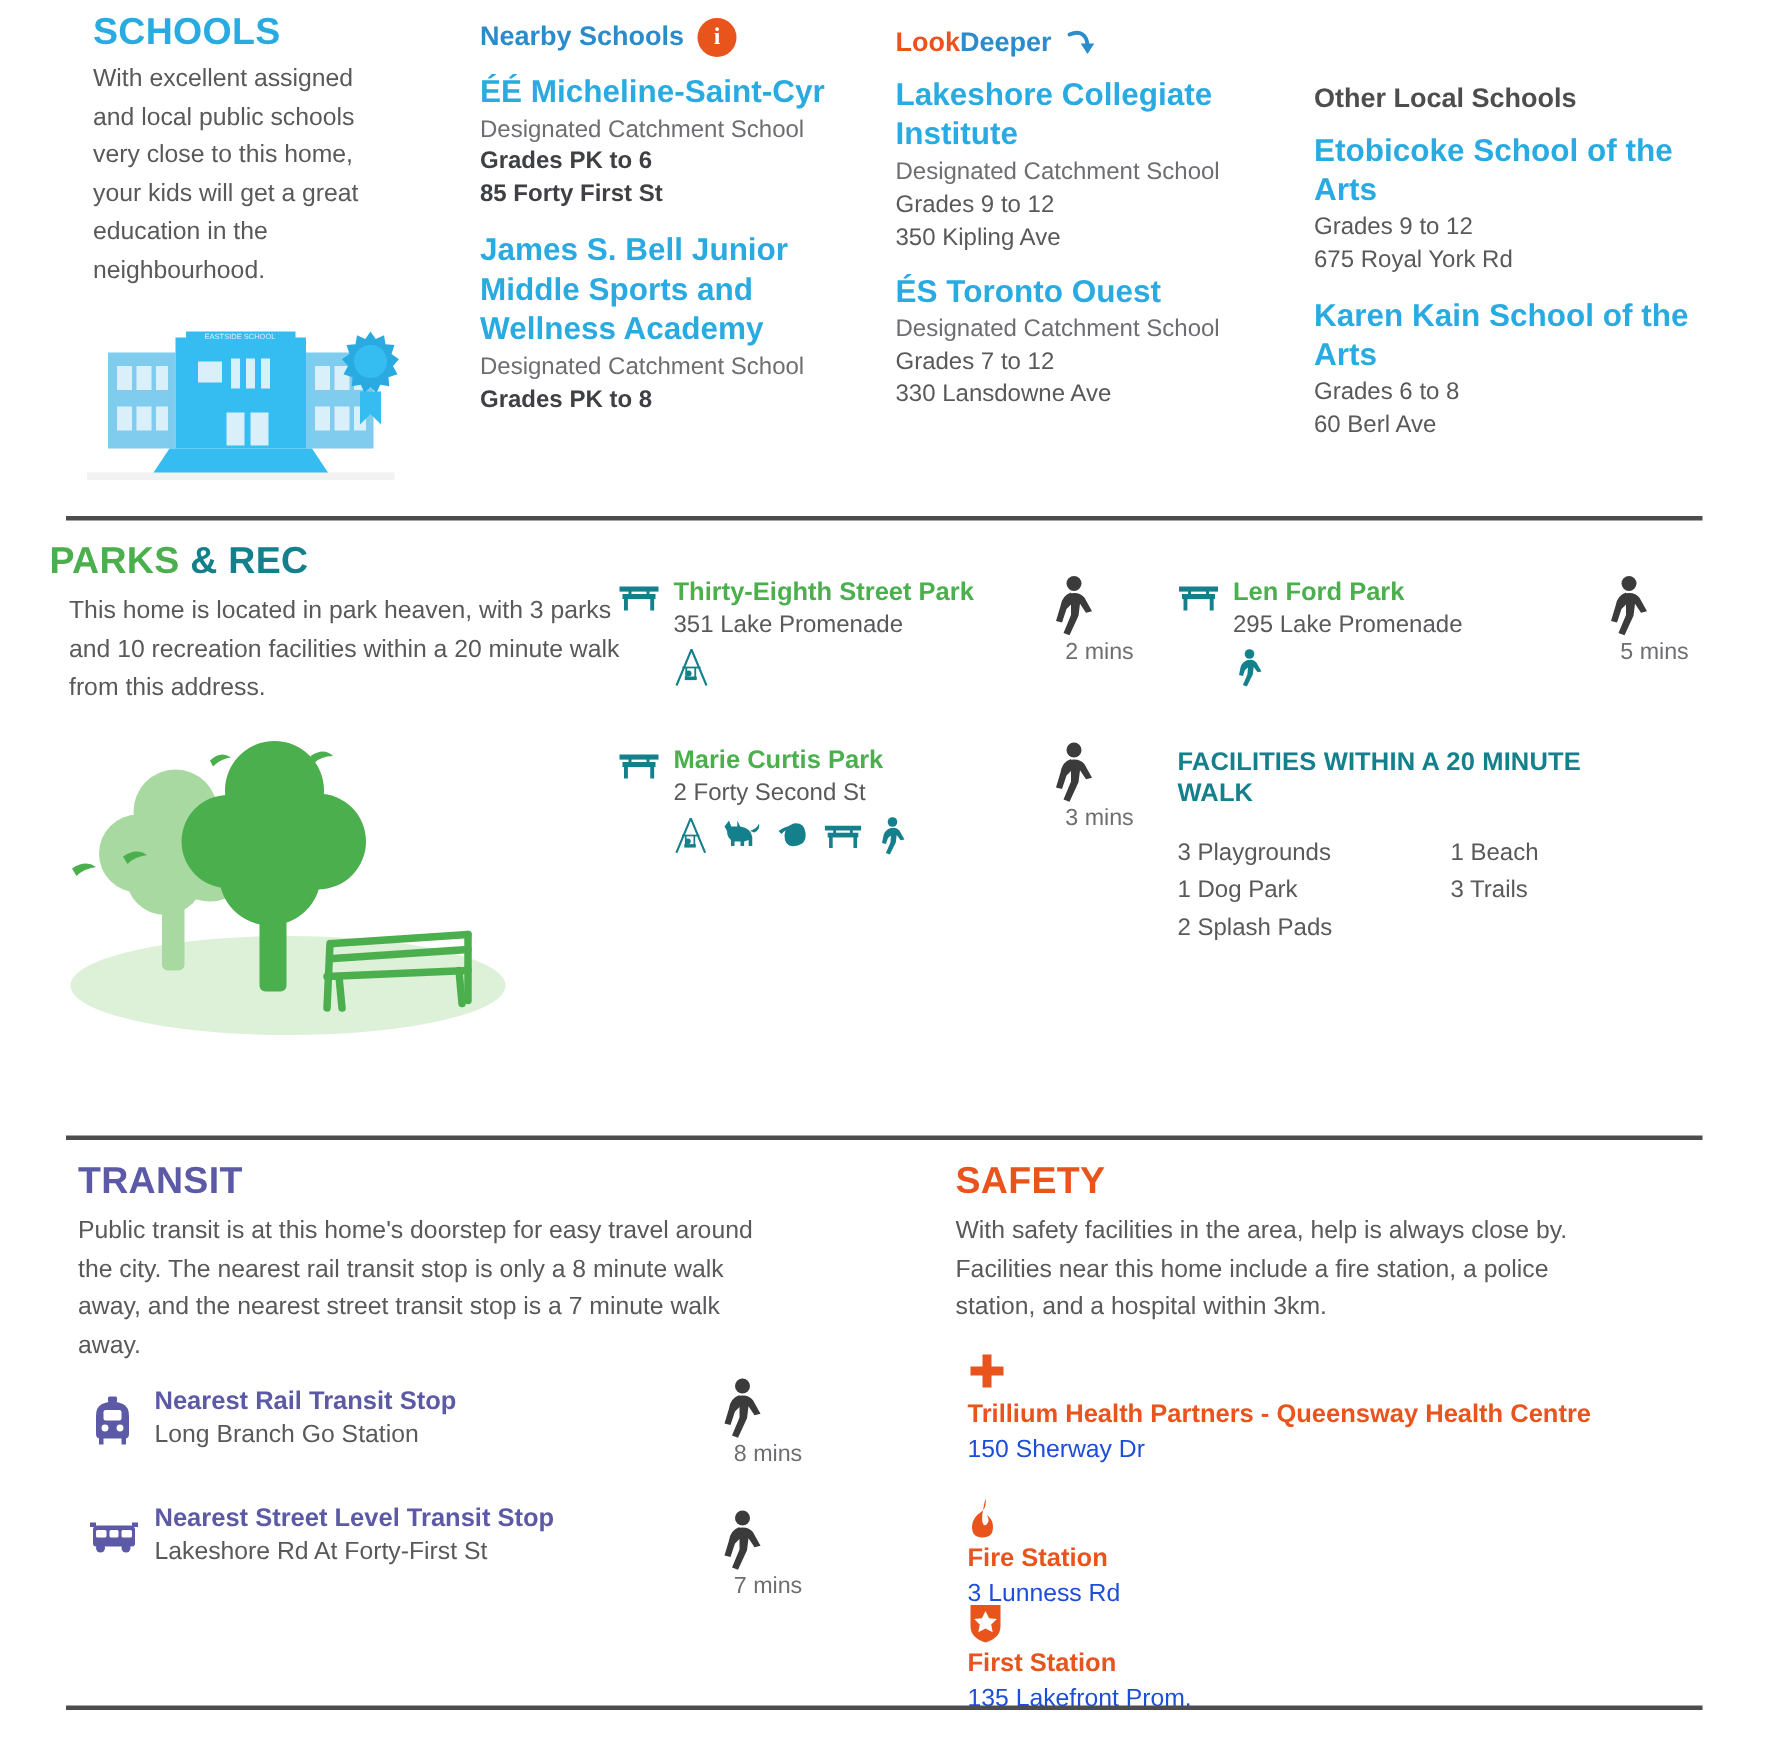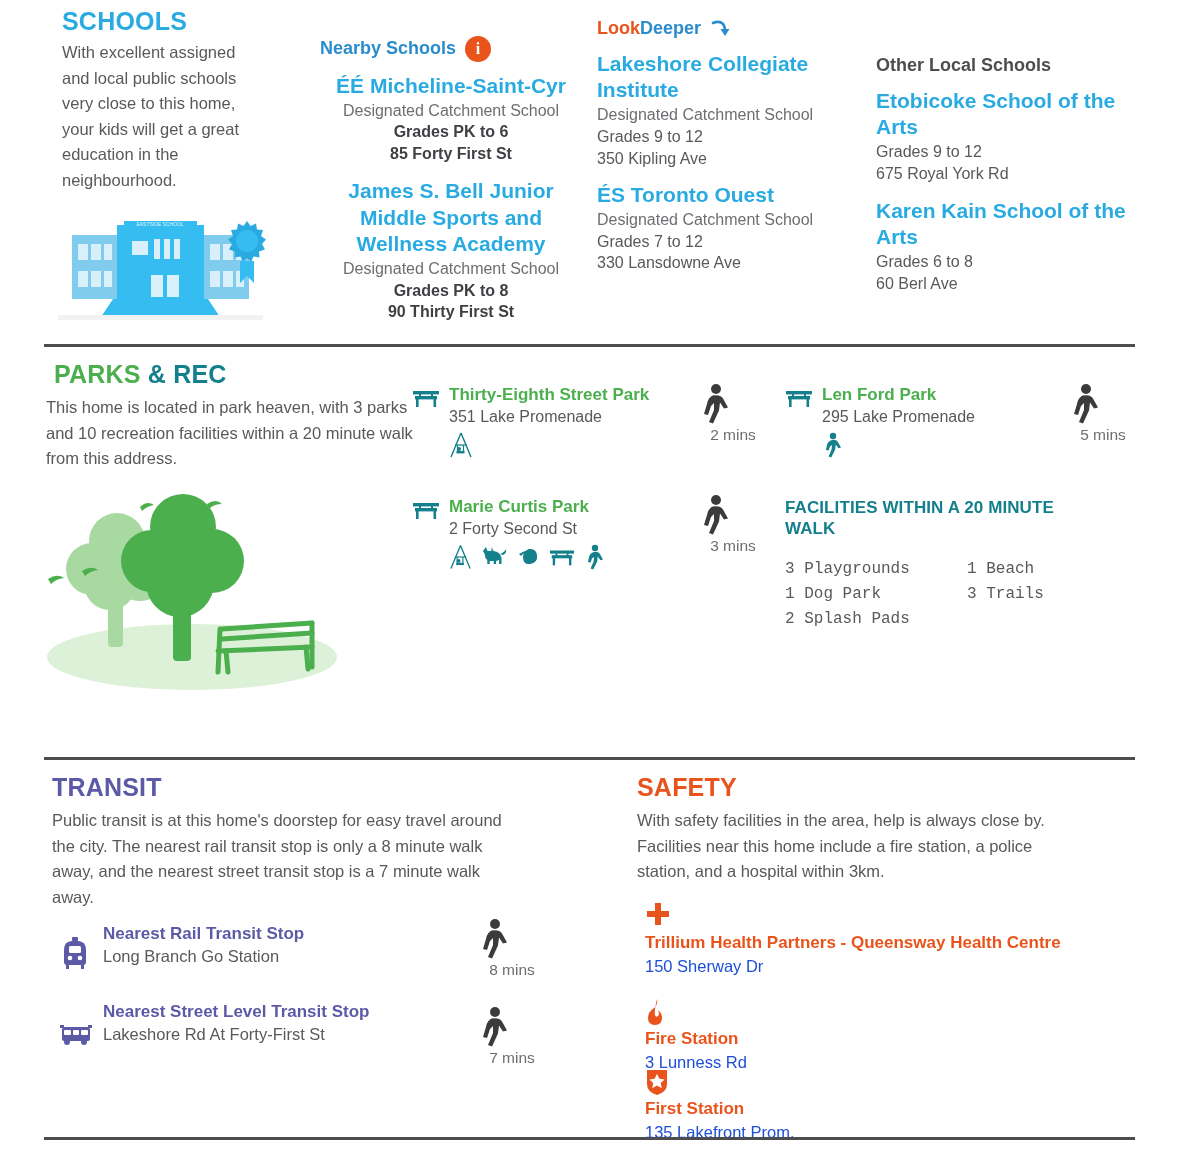"Nearby Schools" #col-nearby { text-align: center -> none; top: 36px -> 12px }
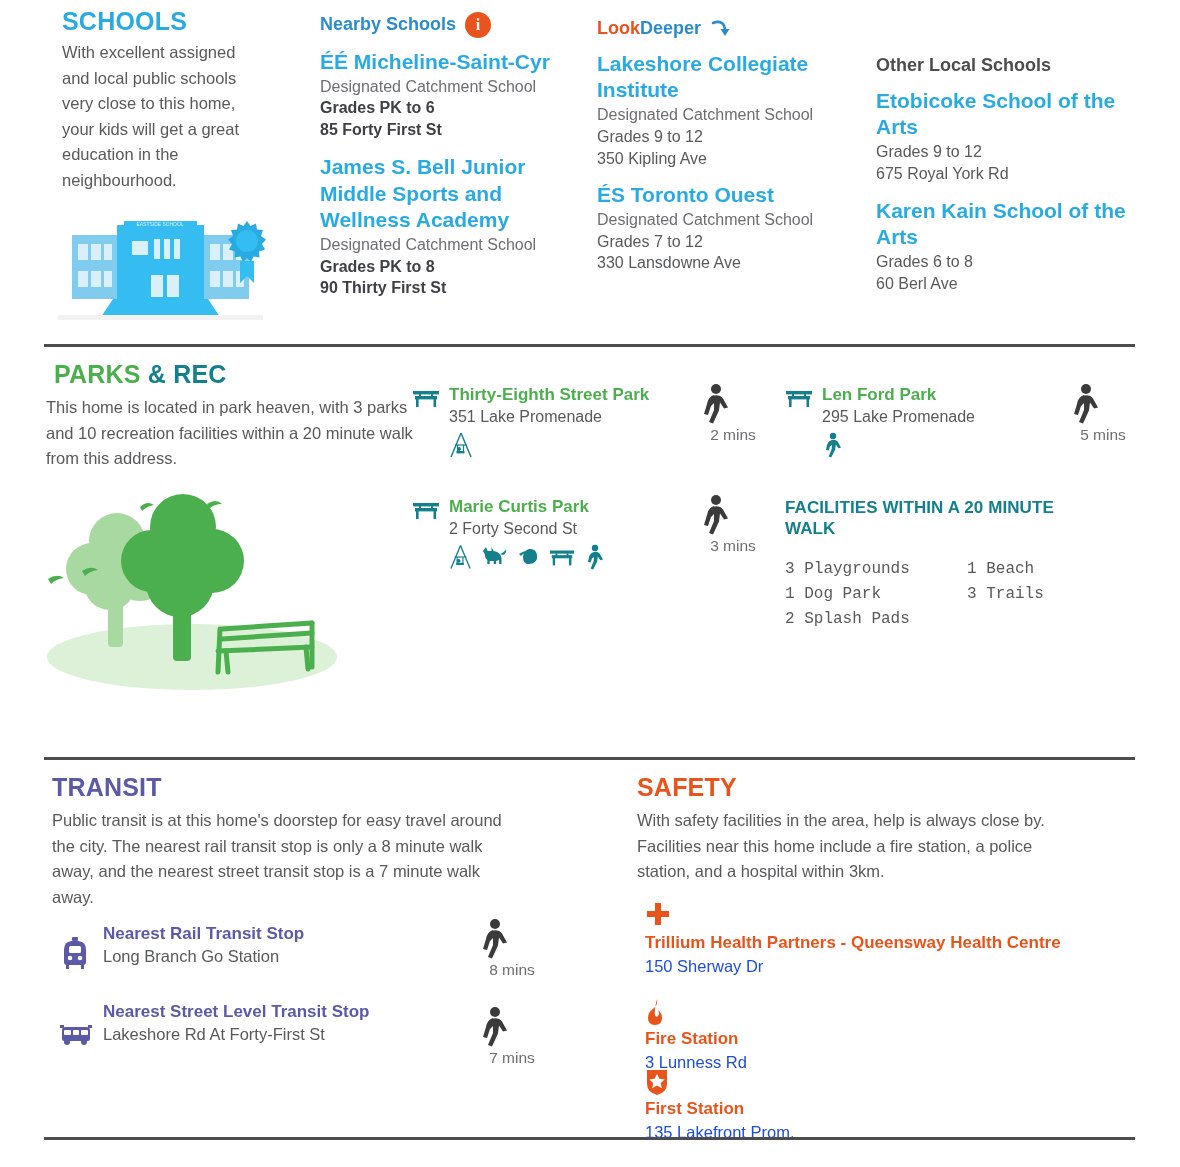"90 Thirty First St" div.entry-line { html: <div>90 Thirty First St</div> -> none }
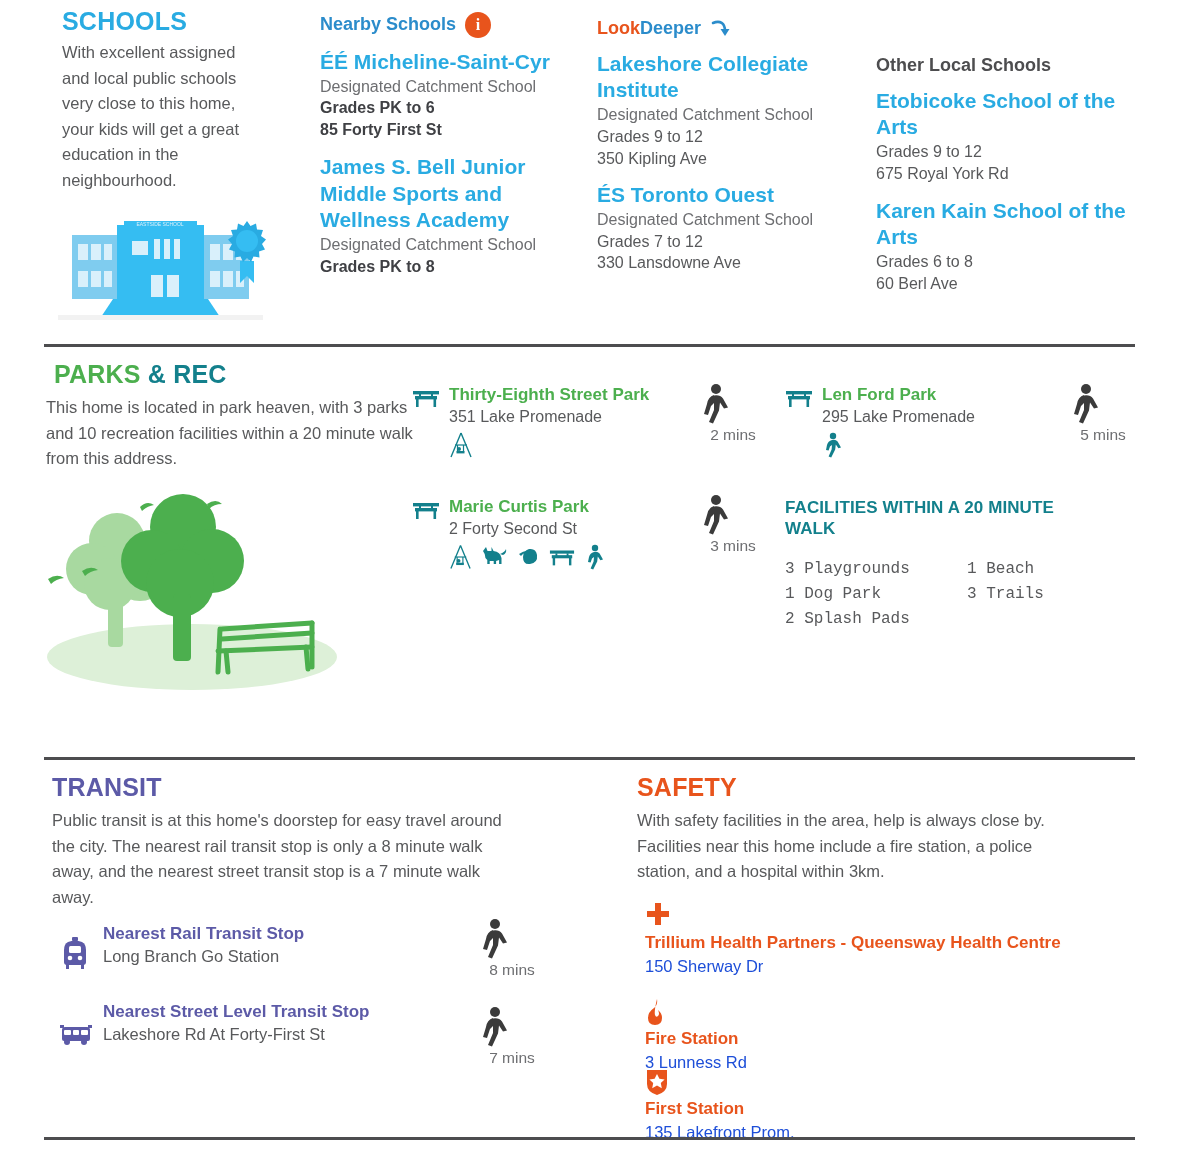"PARKS & REC" #parks-title { left: 54px -> 33px }
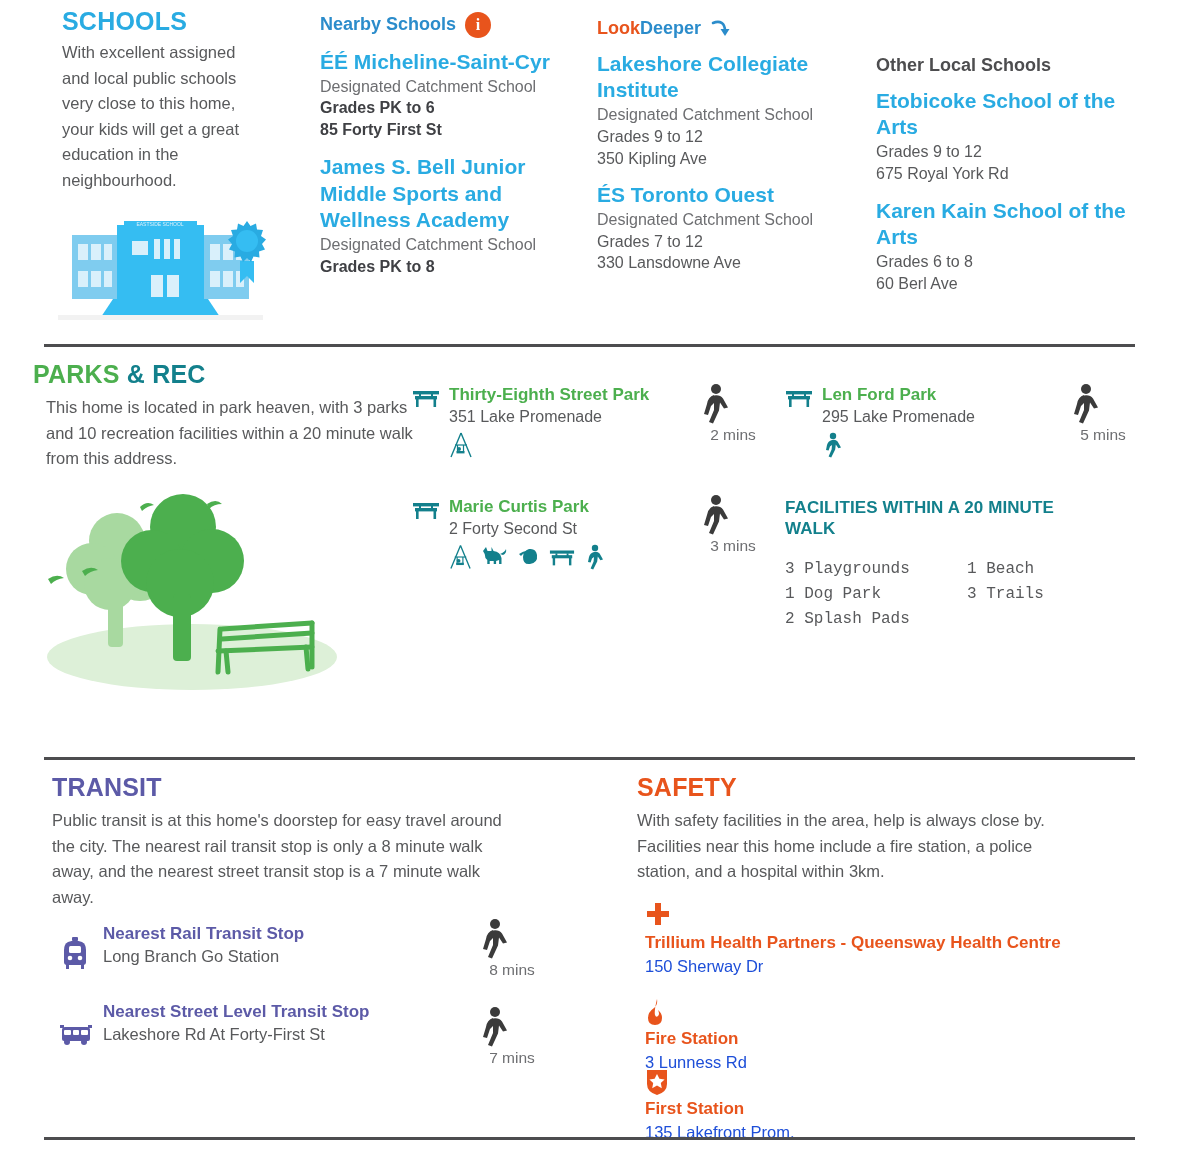"3 Playgrounds" #facilities-cols ul { font-family: Liberation Mono, monospace -> none }
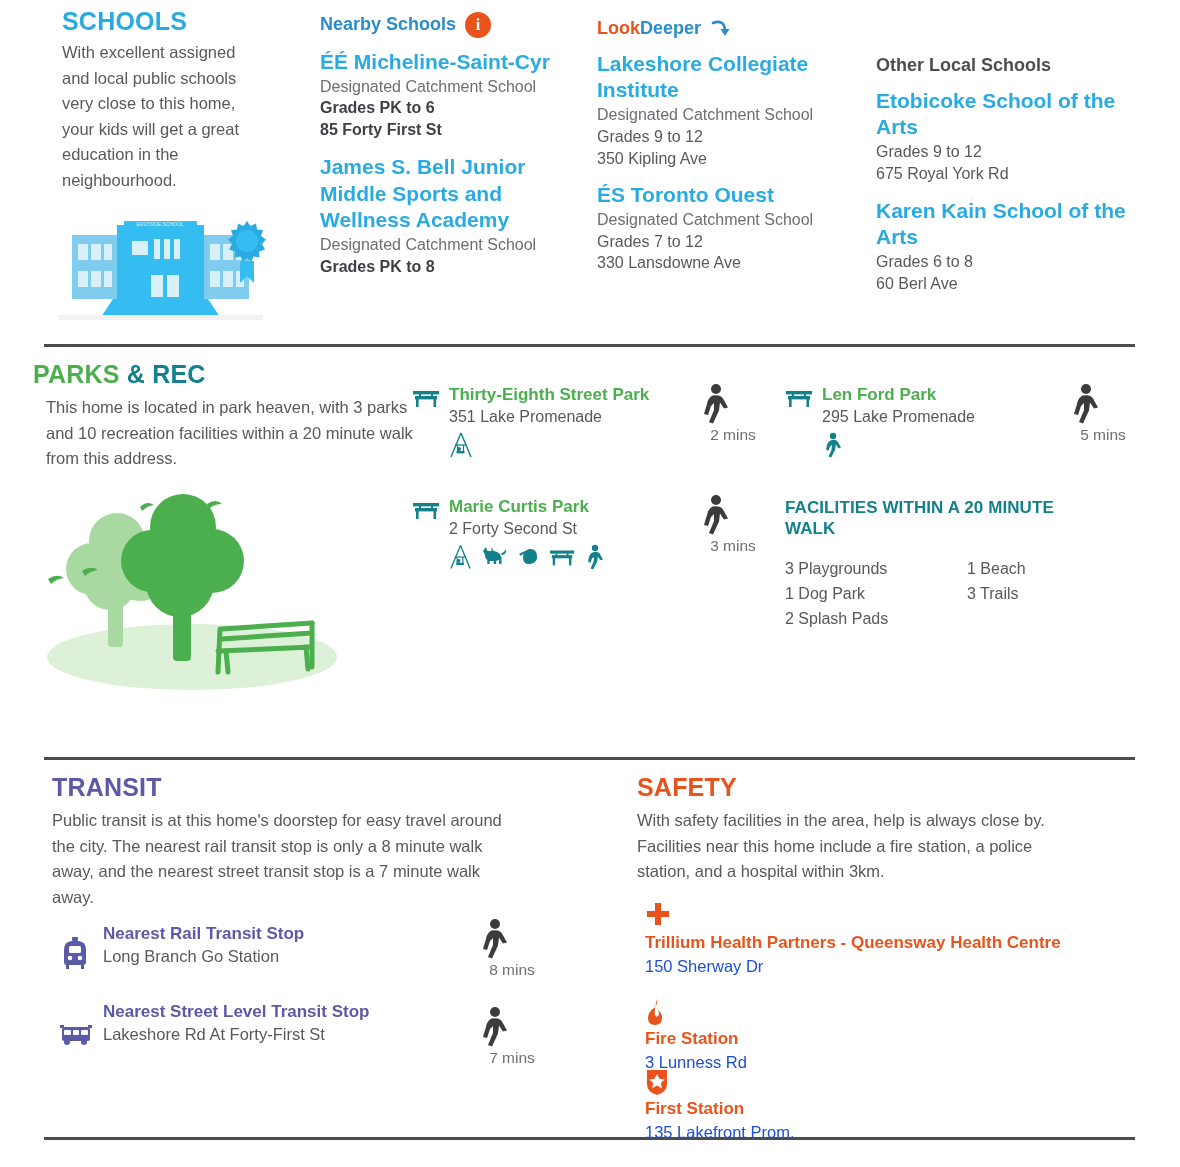"Nearest Rail Transit Stop" .transit-row { align-items: flex-end -> center }
